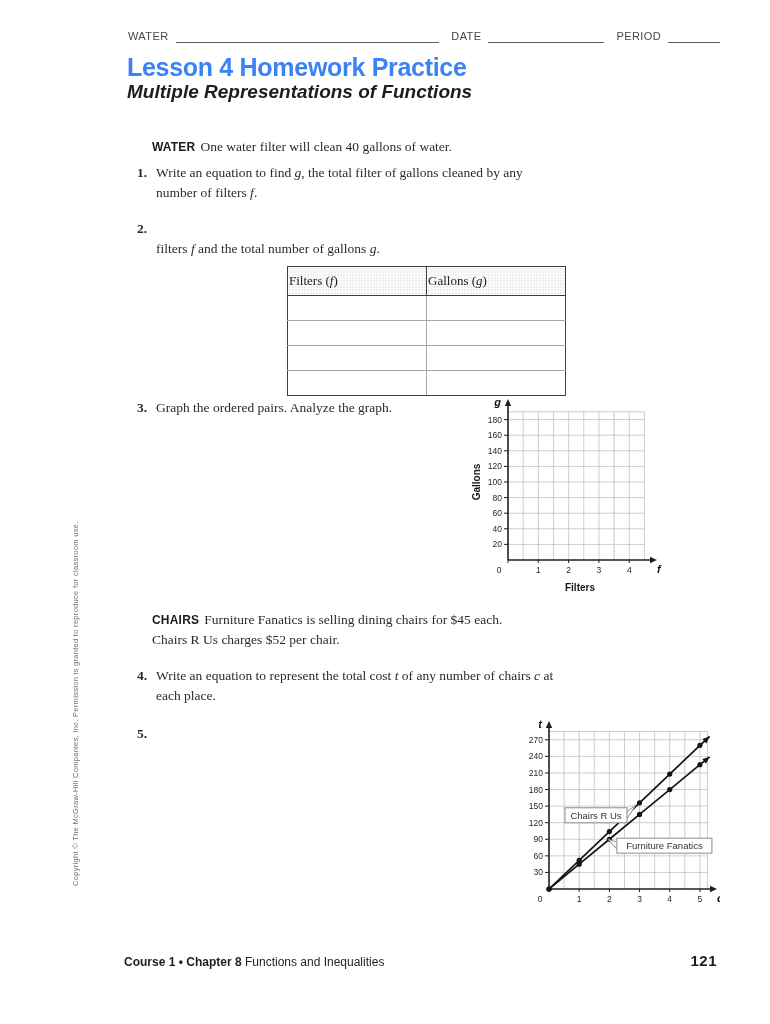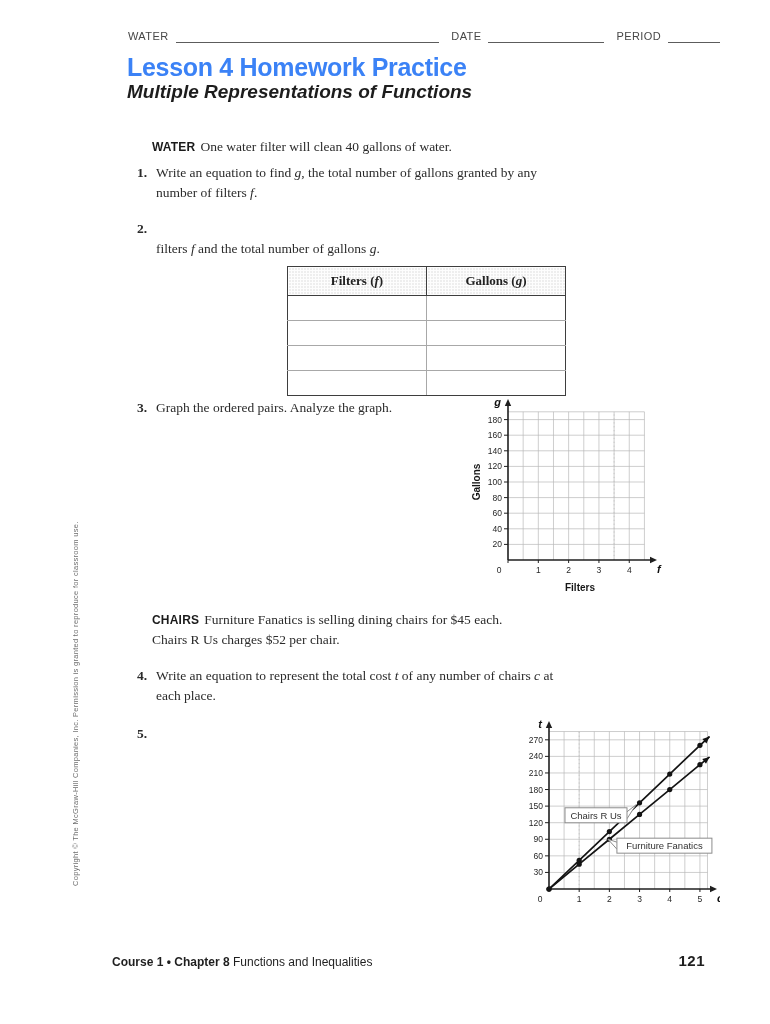", the total number of" span { text: number of gallons granted -> filter of gallons cleaned }
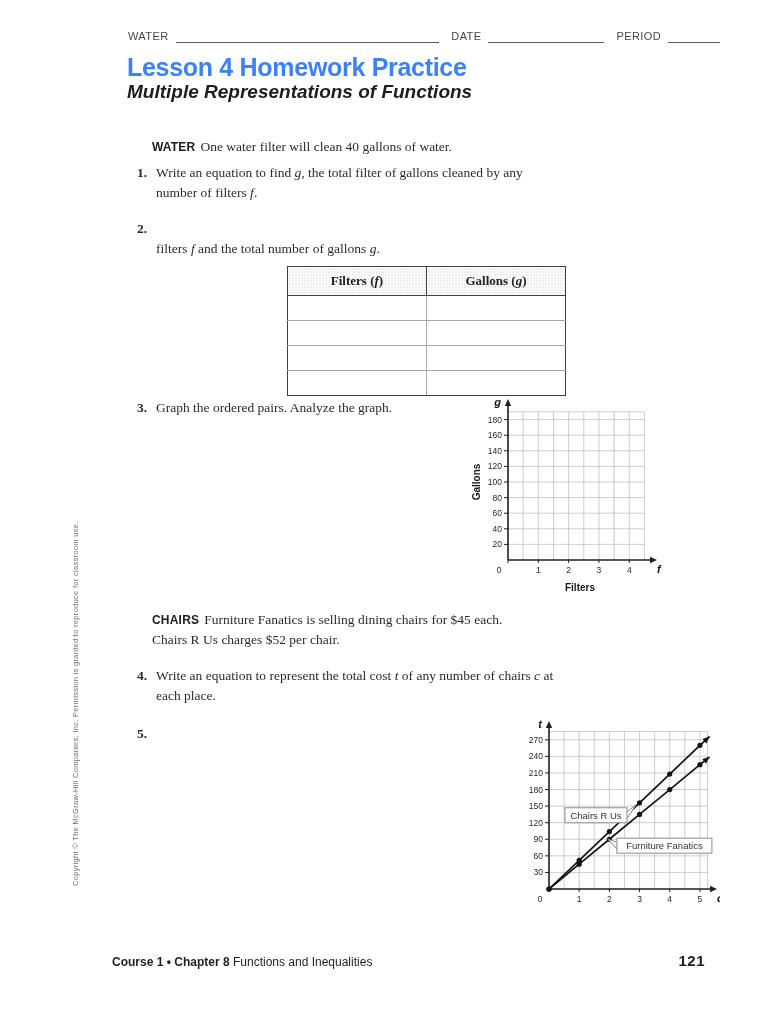"Filters (f)" .func-table th { font-weight: 700 -> 400; text-align: center -> left }
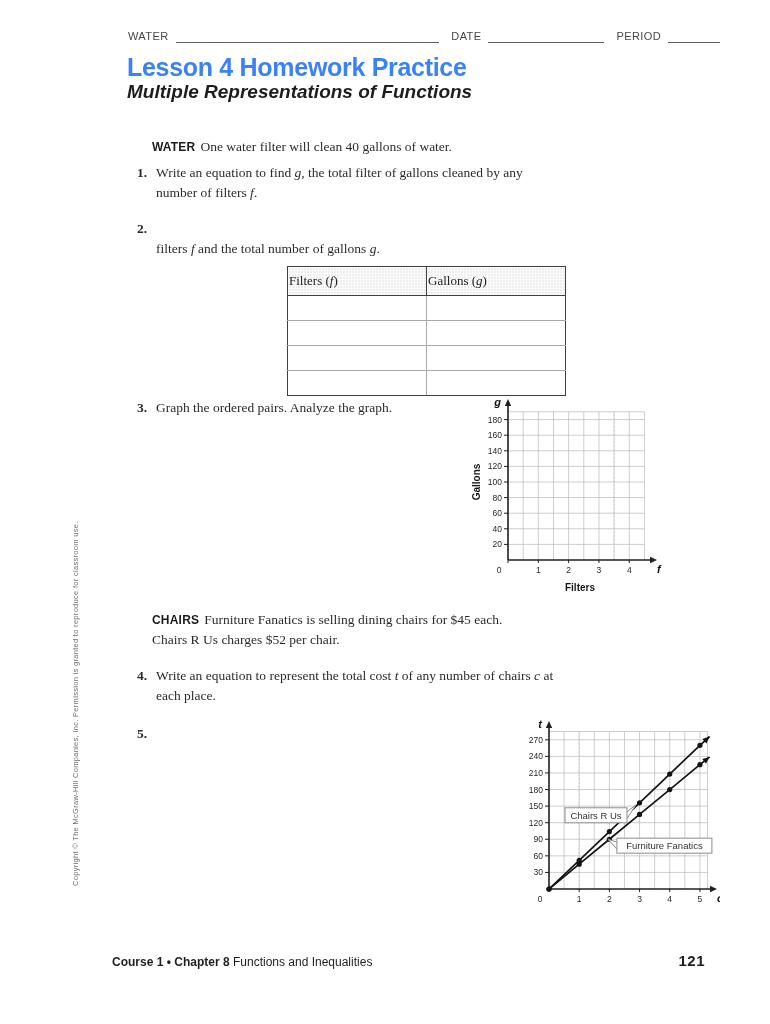"Course 1 • Chapter 8" .footer { left: 112px -> 124px }
